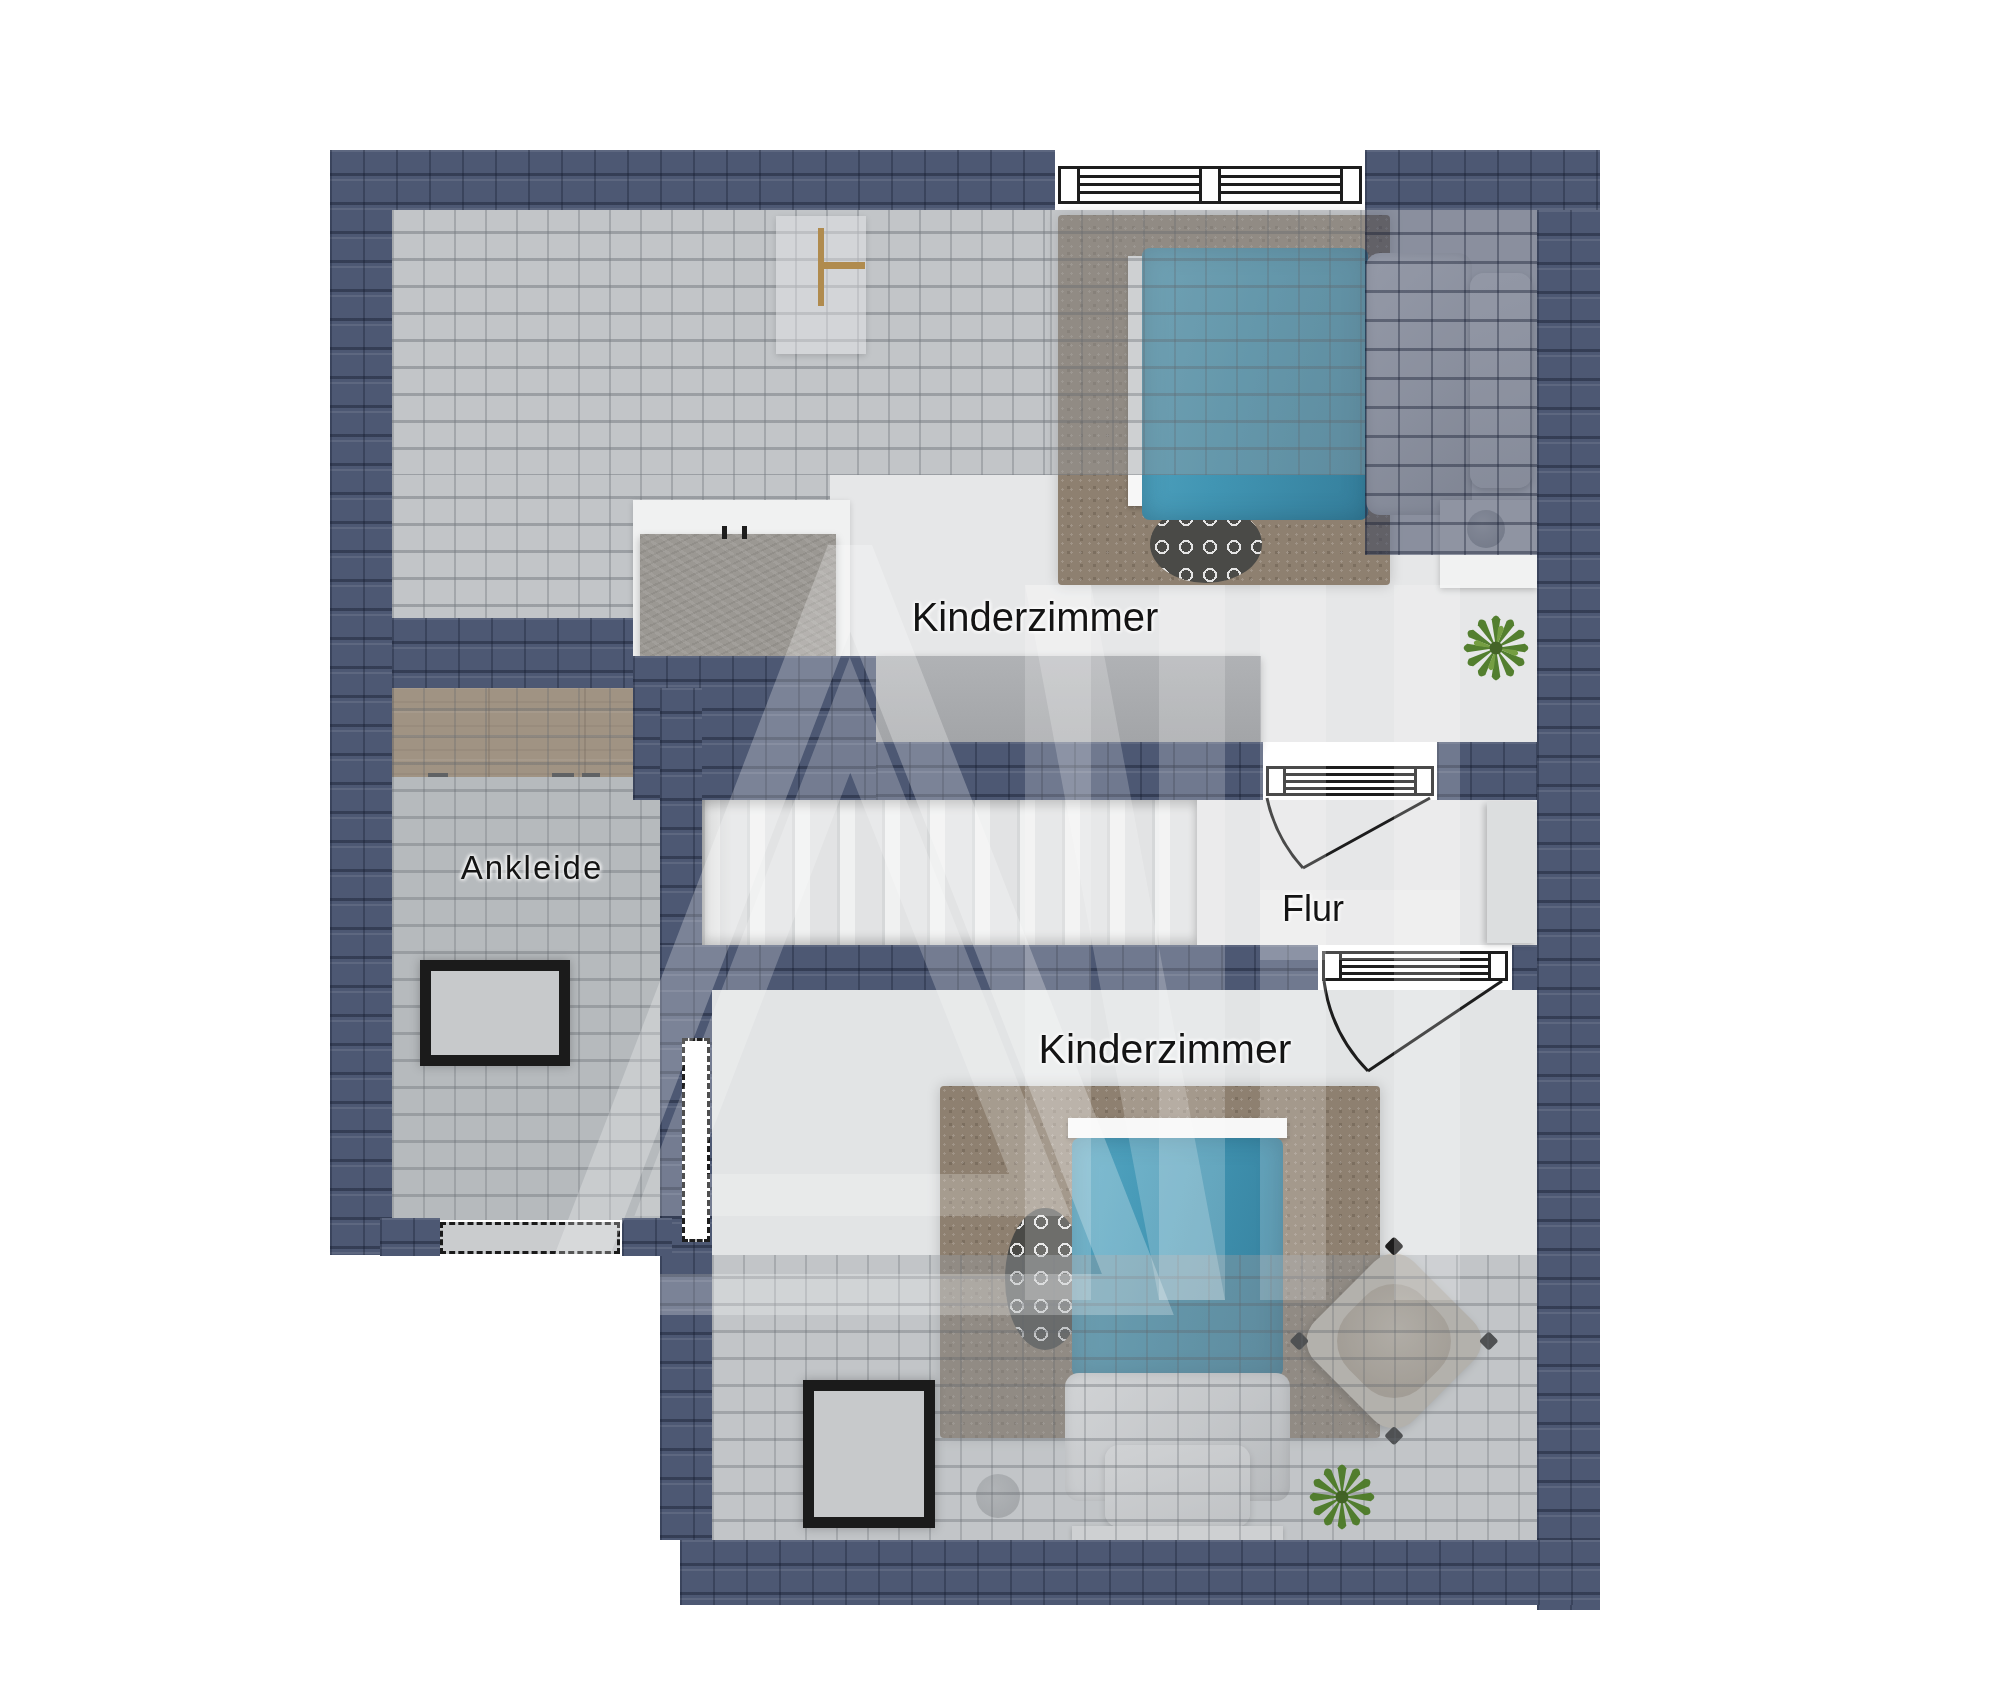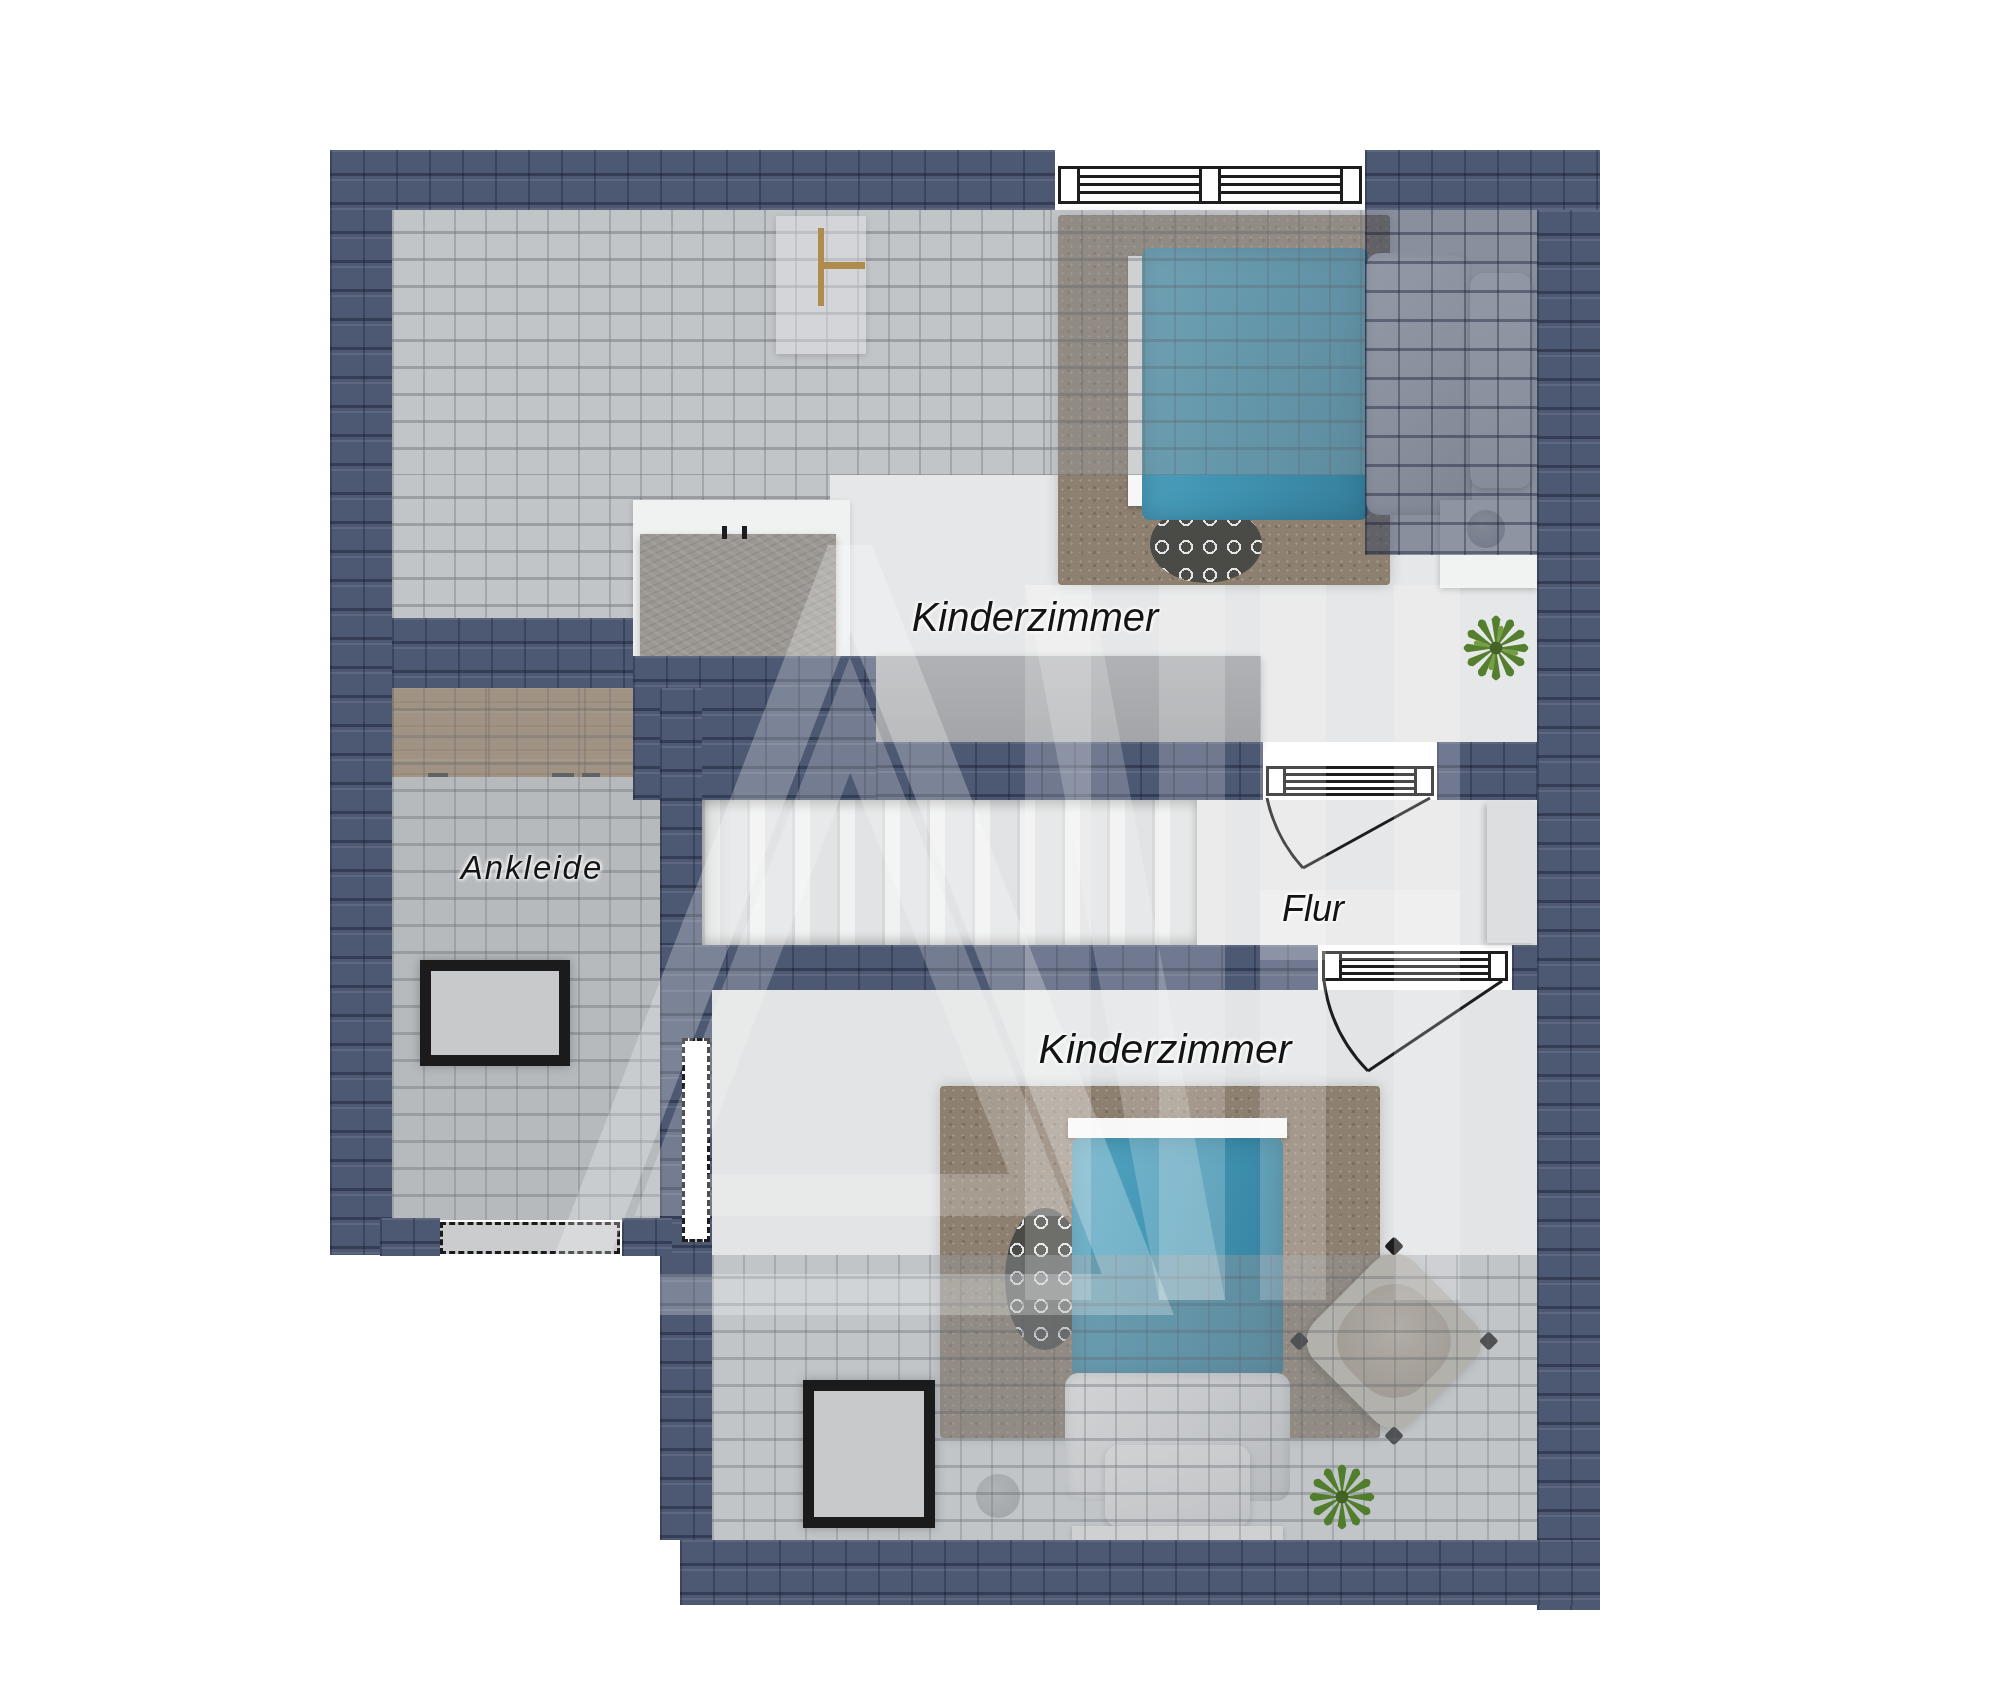"Kinderzimmer" .label { font-style: italic -> none }
